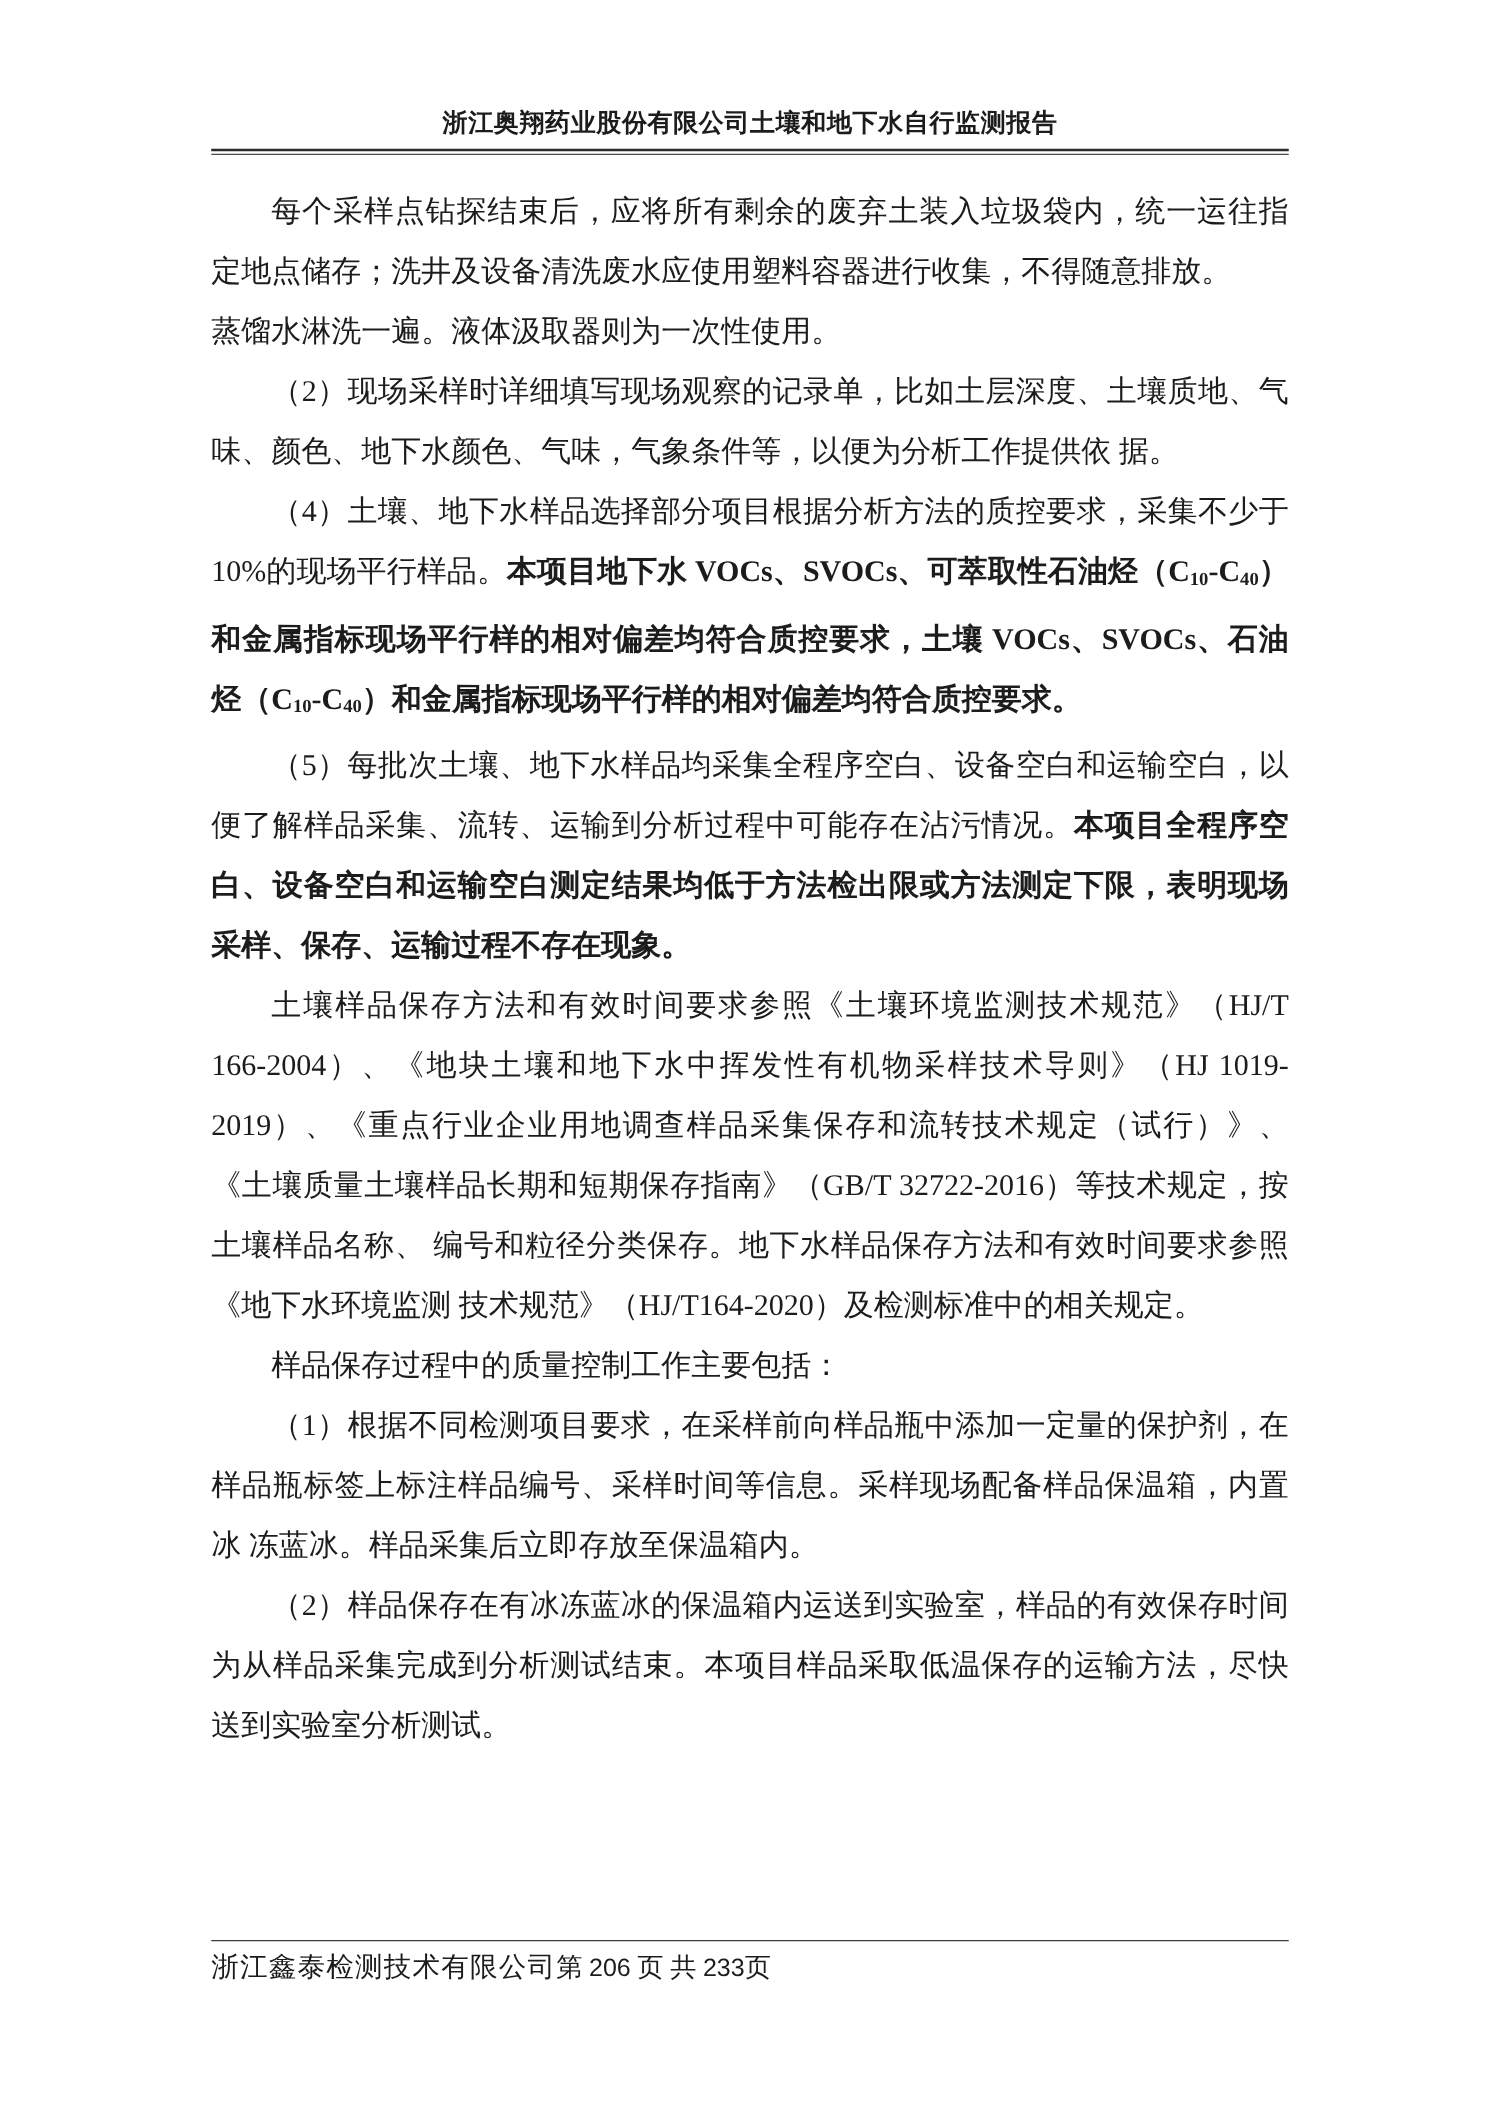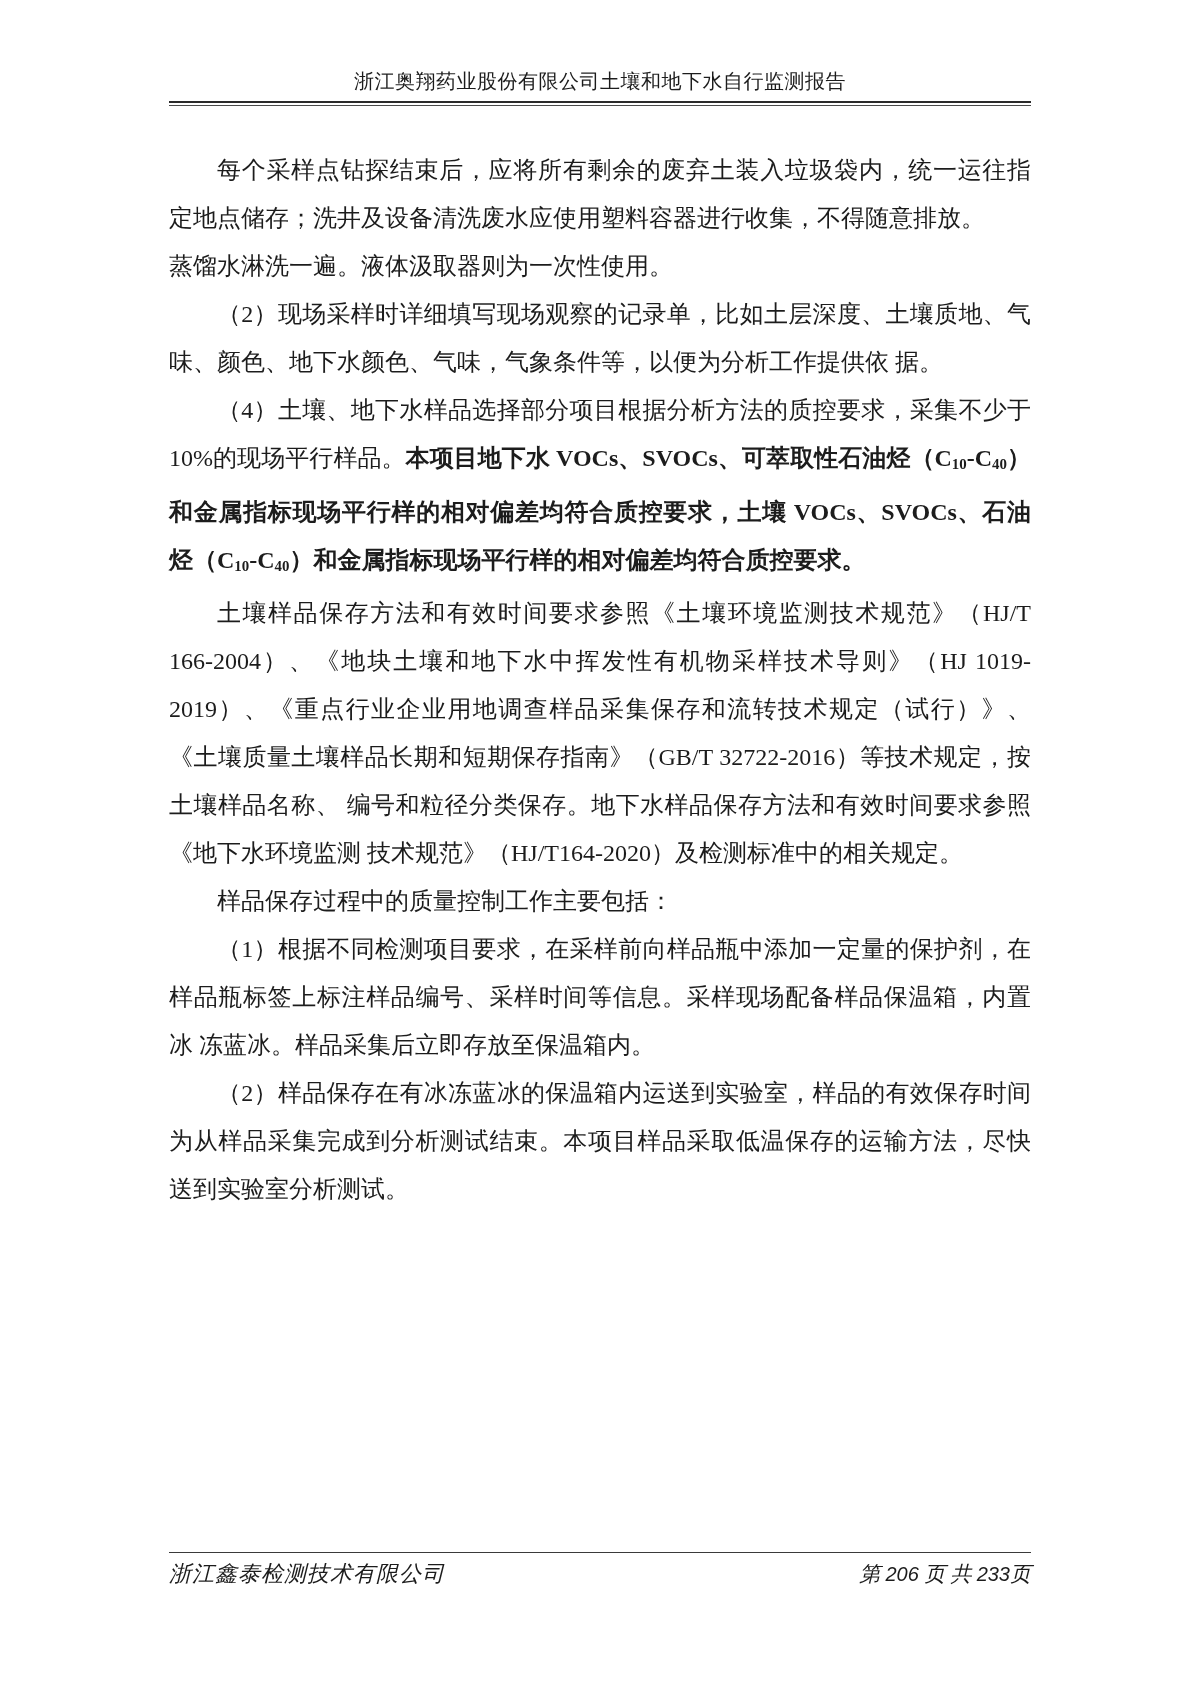"浙江奥翔药业股份有限公司土壤和地下水自行监测报告" .header { font-weight: none -> bold; top: 68px -> 86px }
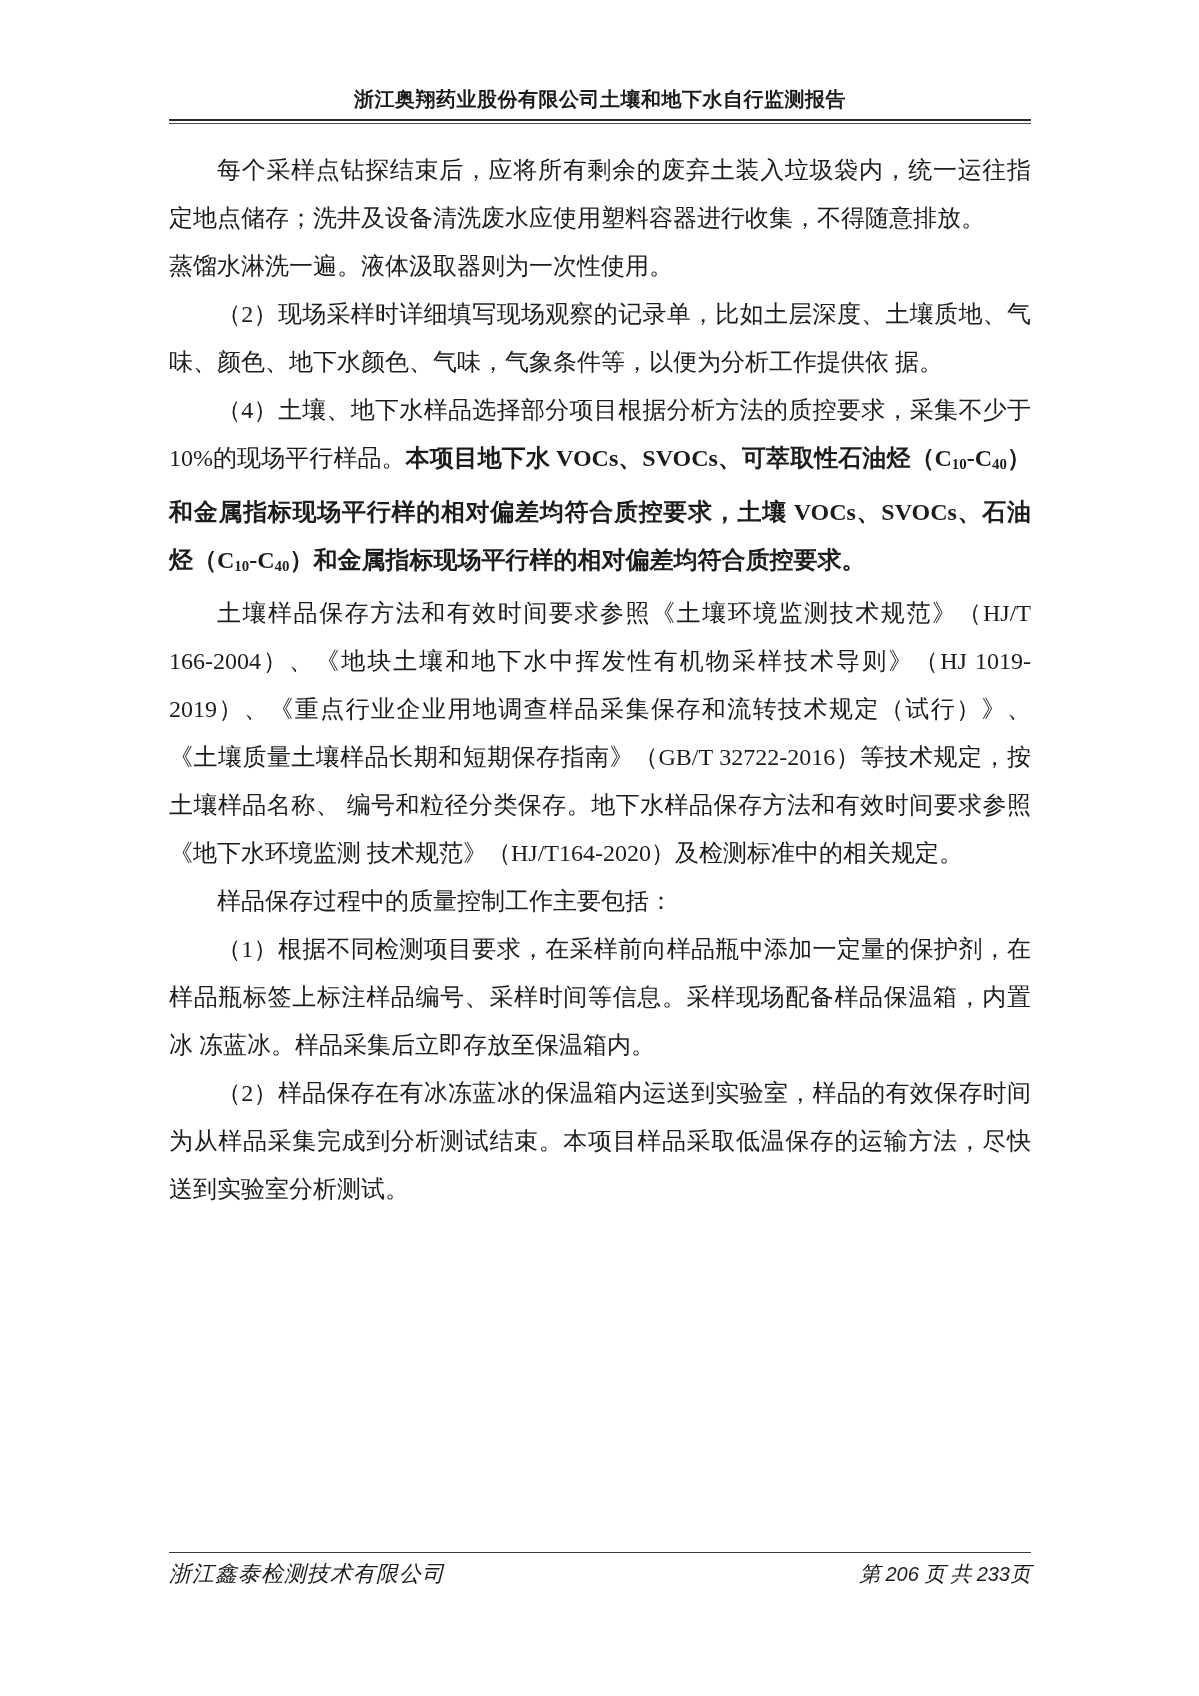"（5）每批次土壤、地下水样品均采集全程序空白、设备空白和运输空白，以便了解样品采" p.para { html: none -> <p><span>（5）每批次土壤、地下水样品均采集全程序空白、设备空白和运输空白，以便了解样品采集、流转、运输到分析过程中可能存在沾污情况。</span><span>本项目全程序空白、设备空白和运输空白测定结果均低于方法检出限或方法测定下限，表明现场采样、保存、运输过程不存在现象。</span></p> }
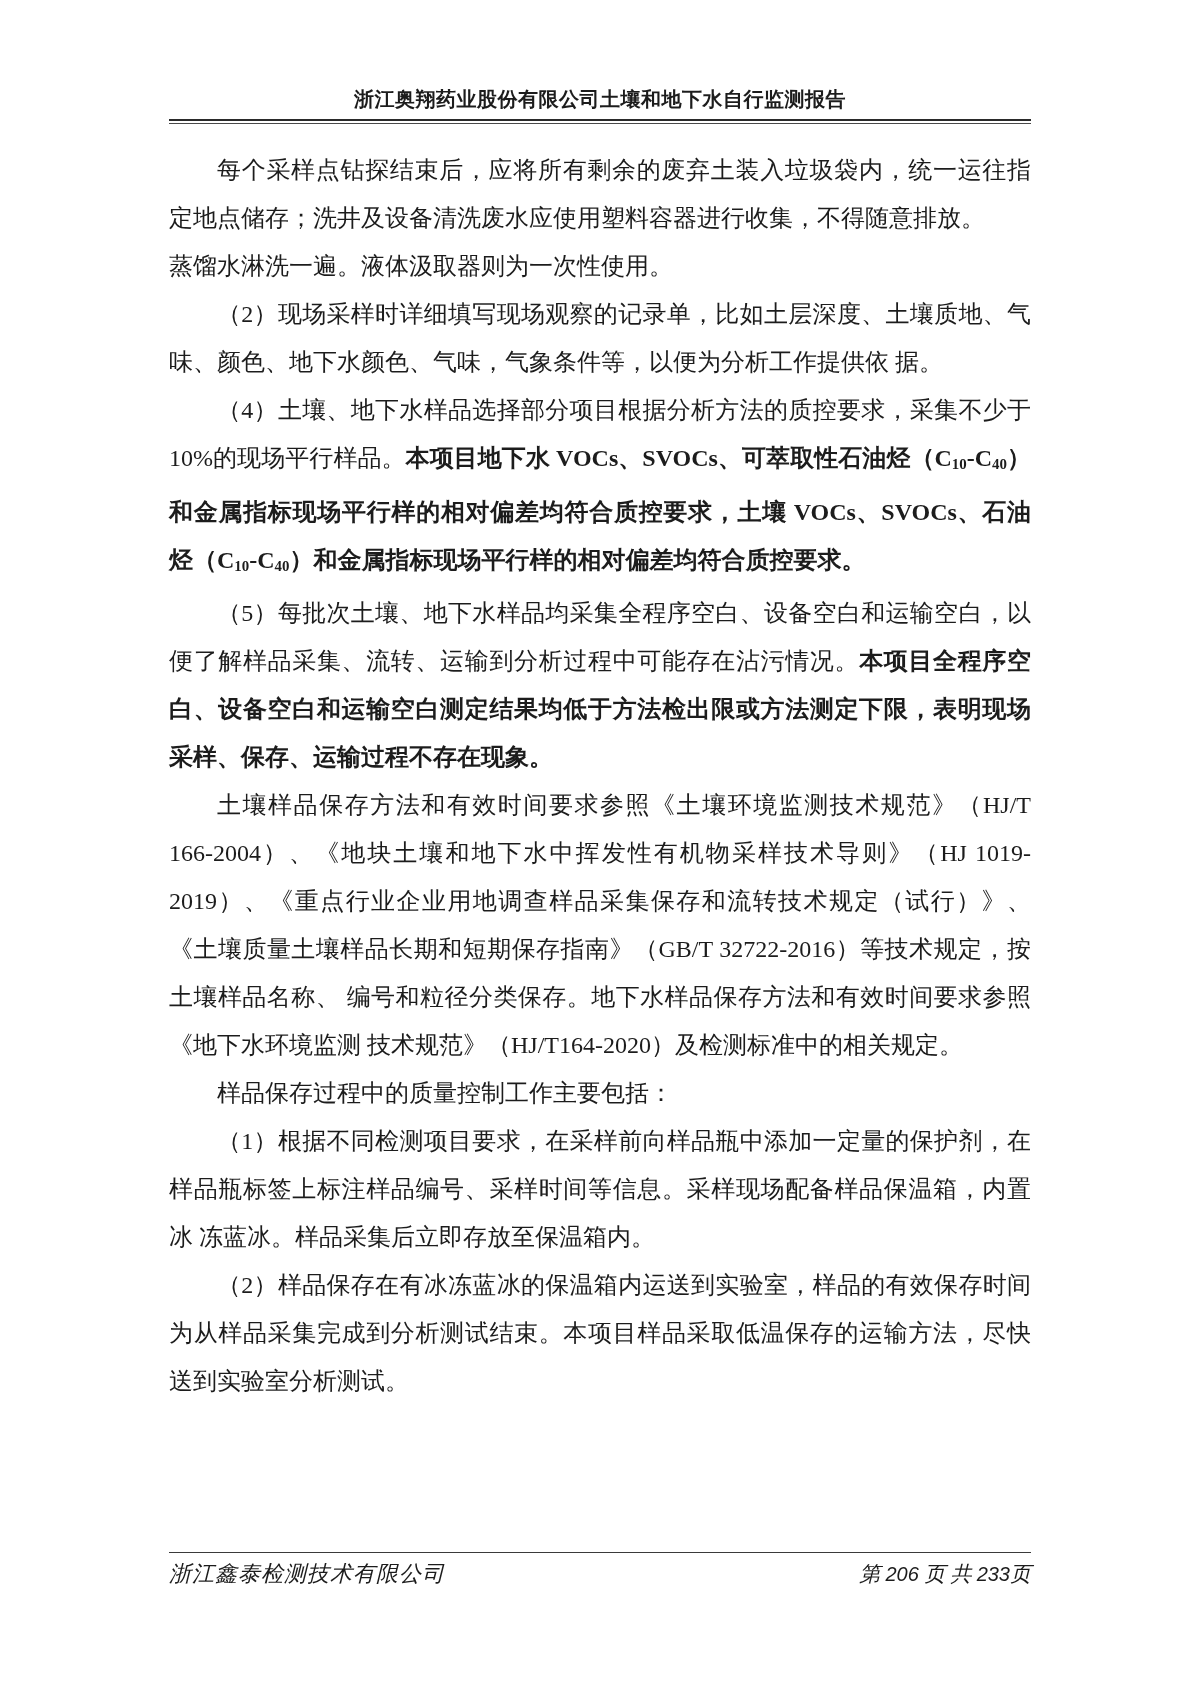"浙江鑫泰检测技术有限公司" .footer-row { font-style: italic -> none; justify-content: space-between -> flex-start }
